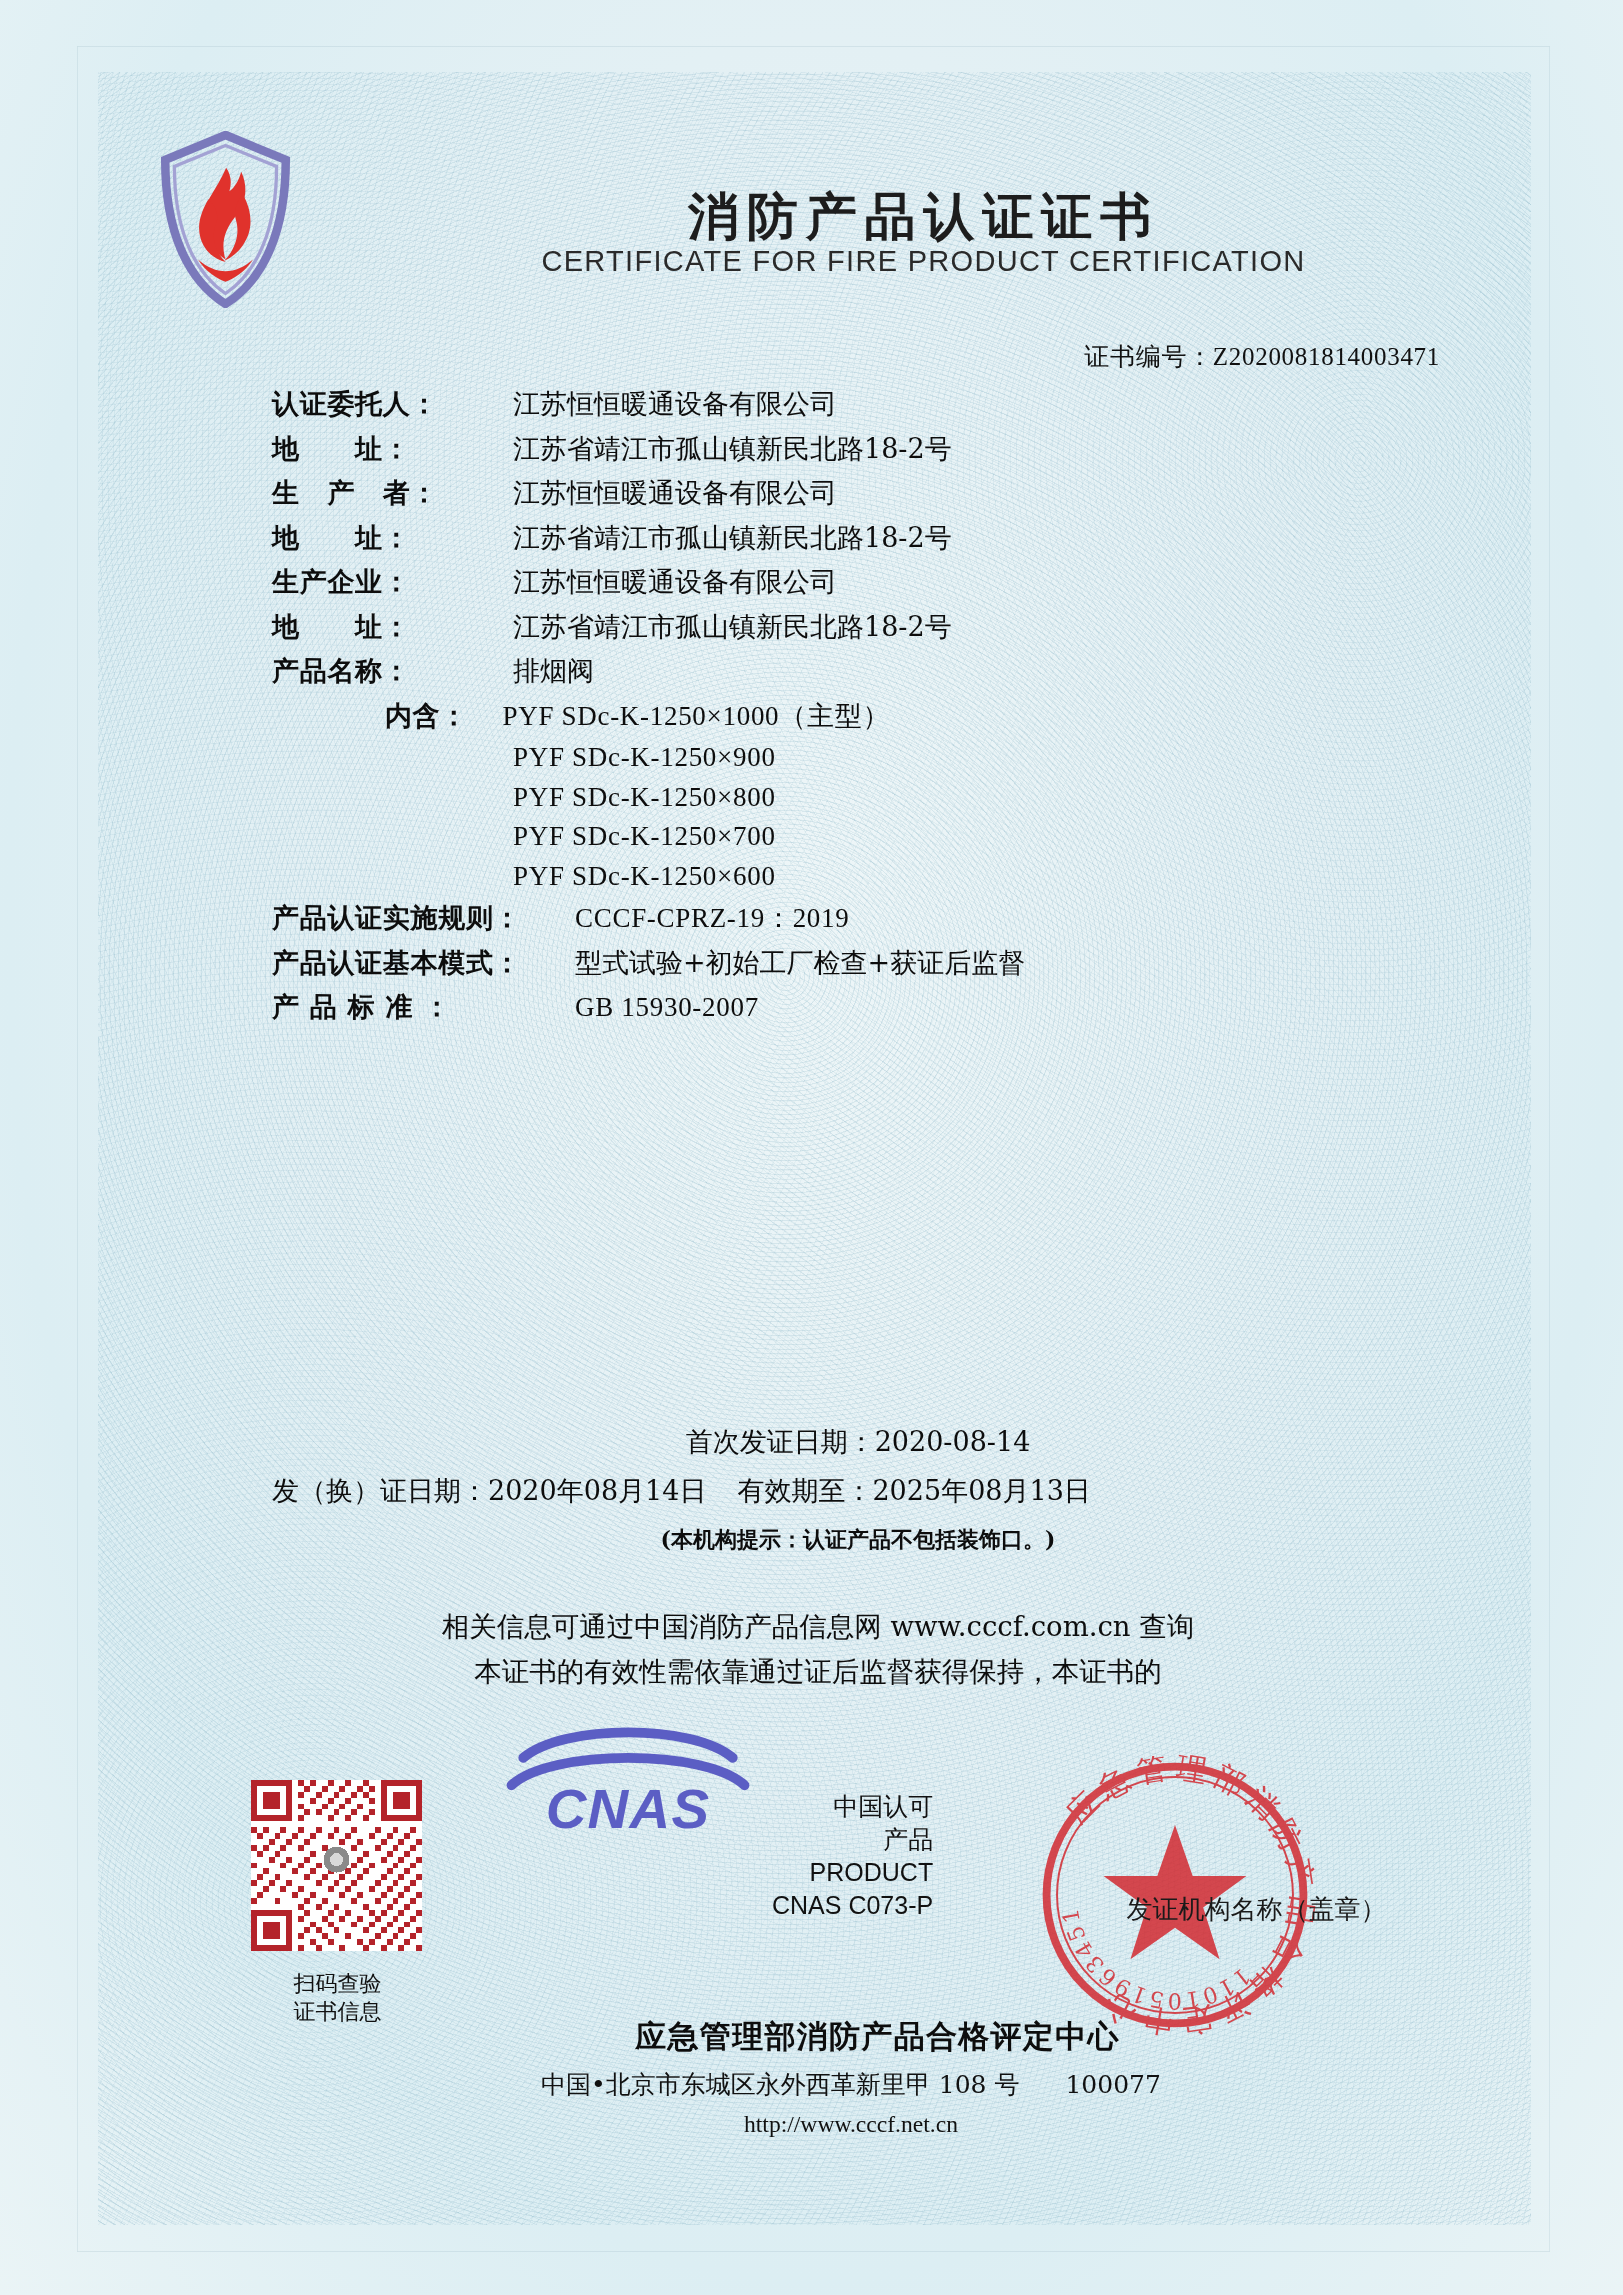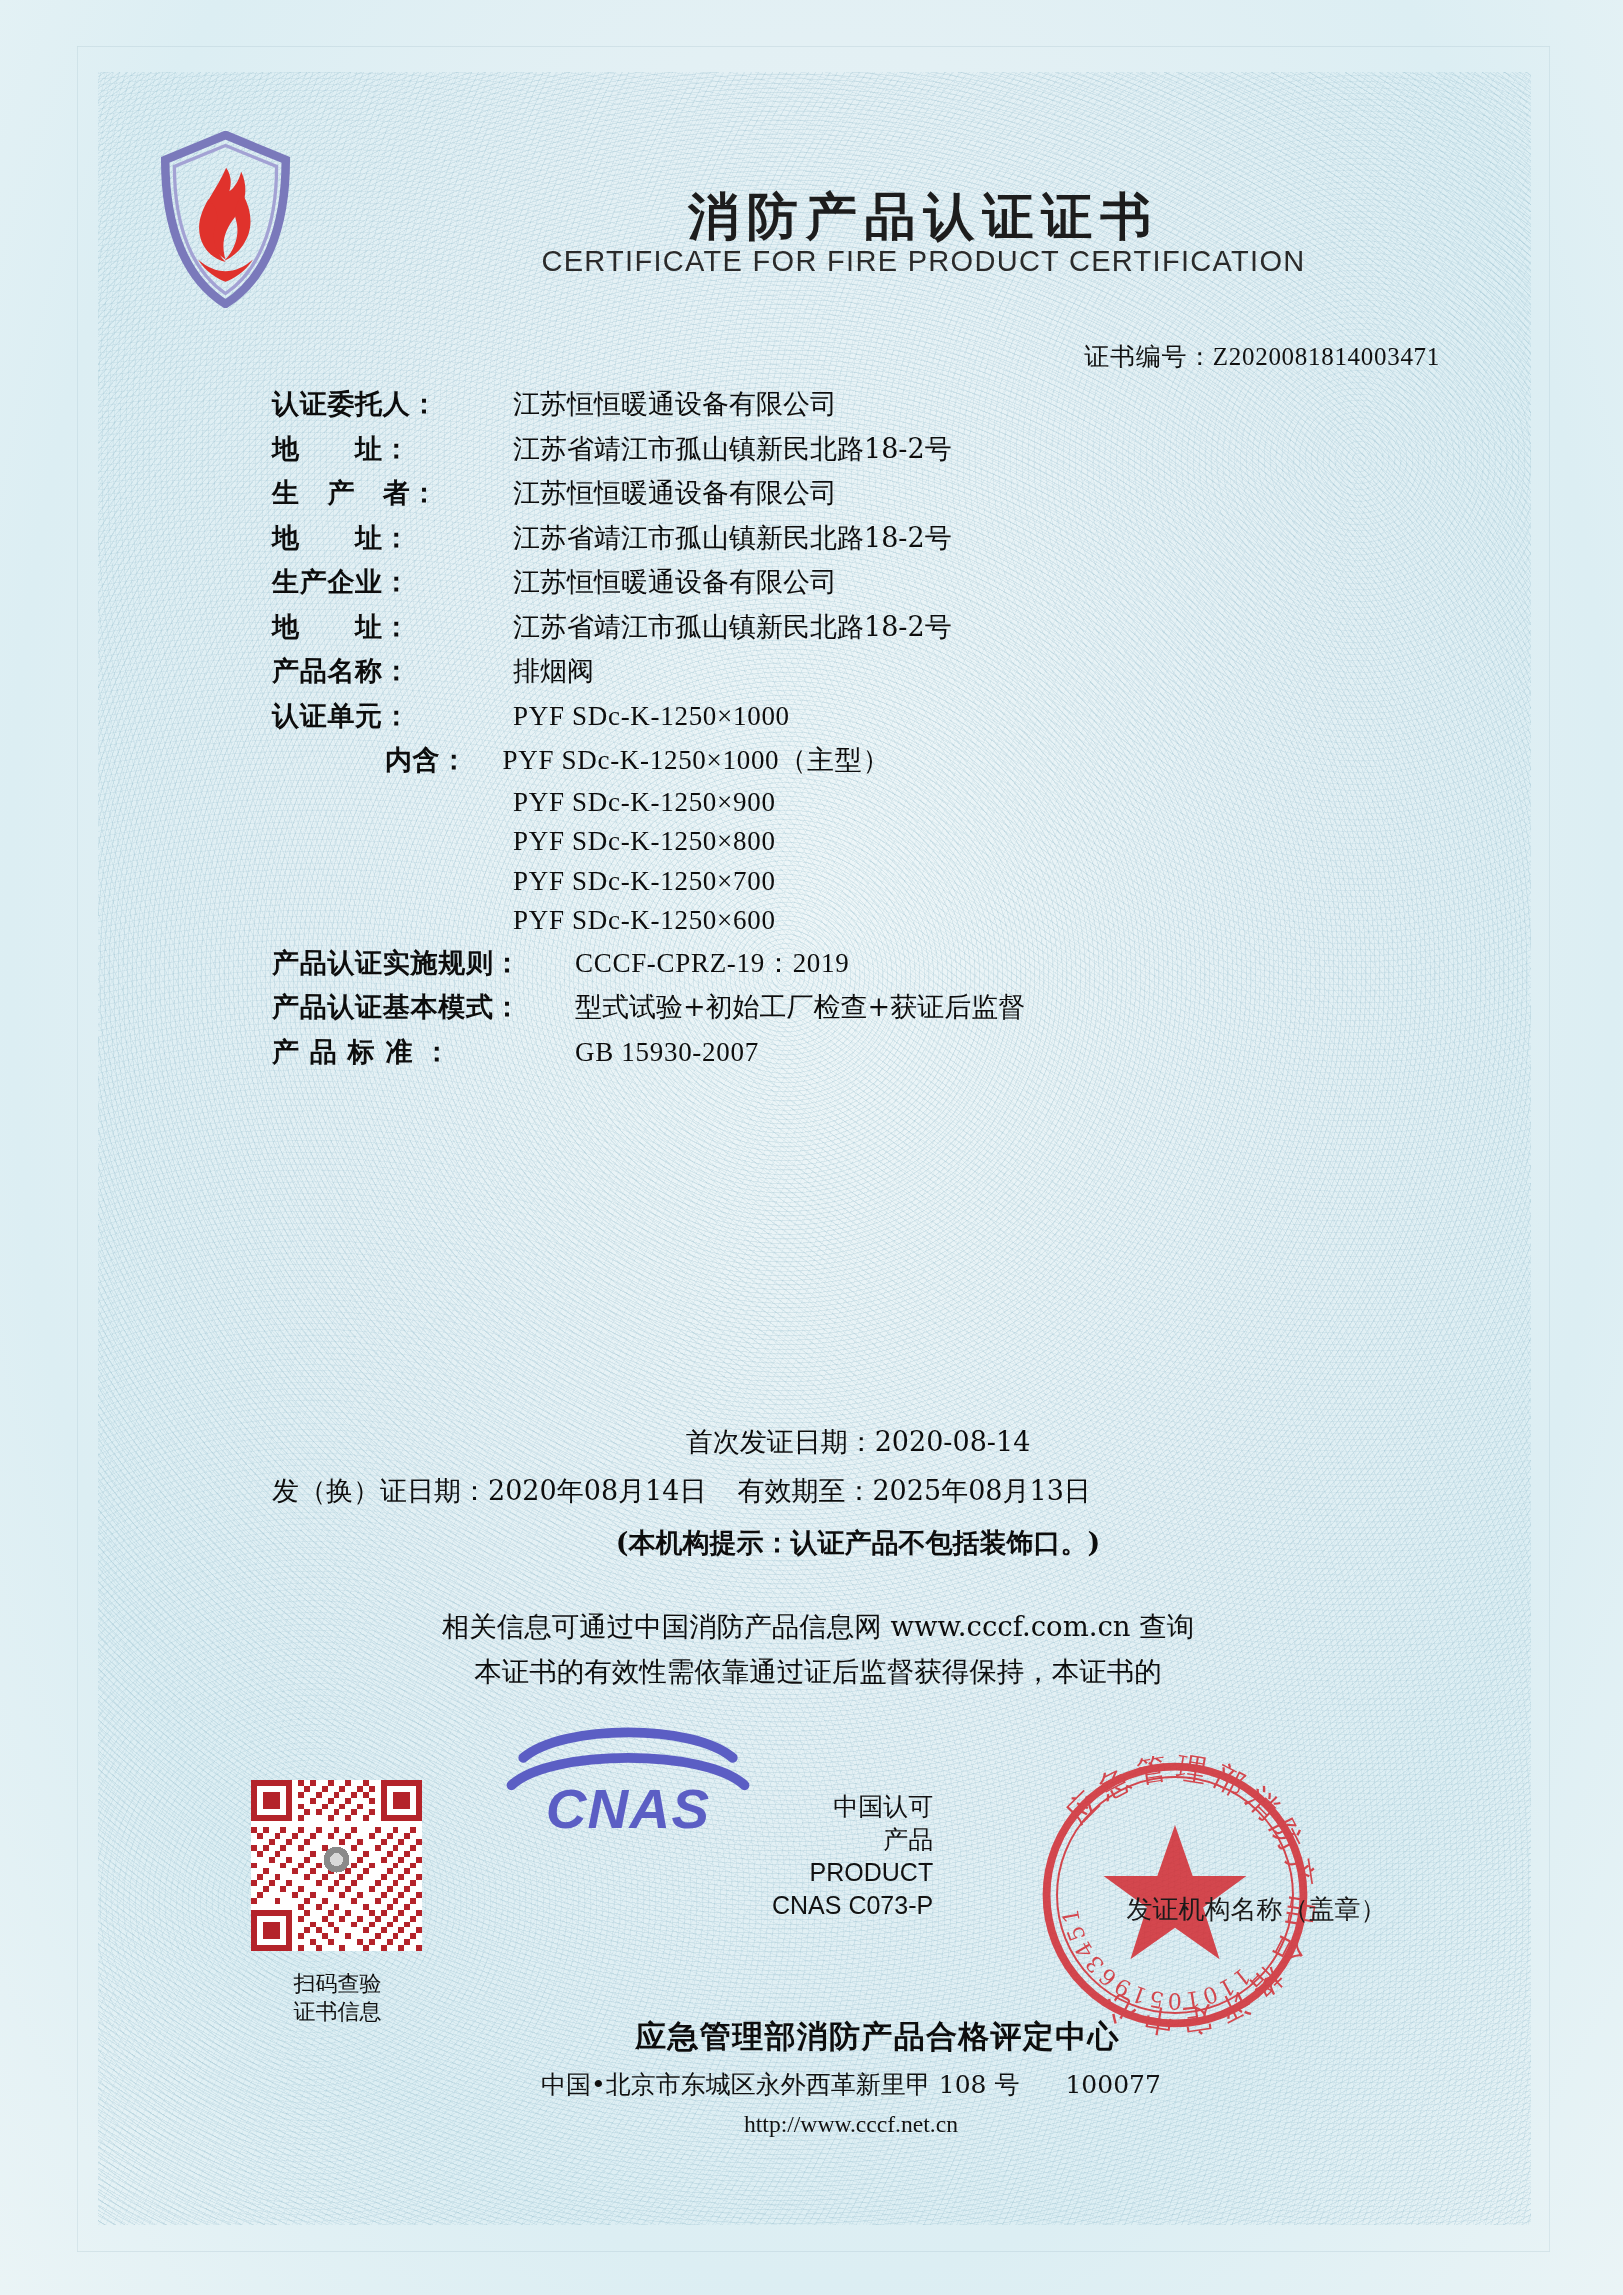"认证单元：" div.row { html: <div> <div>认证单元：</div> <div>PYF SDc-K-1250×1000</div> </div> -> none }
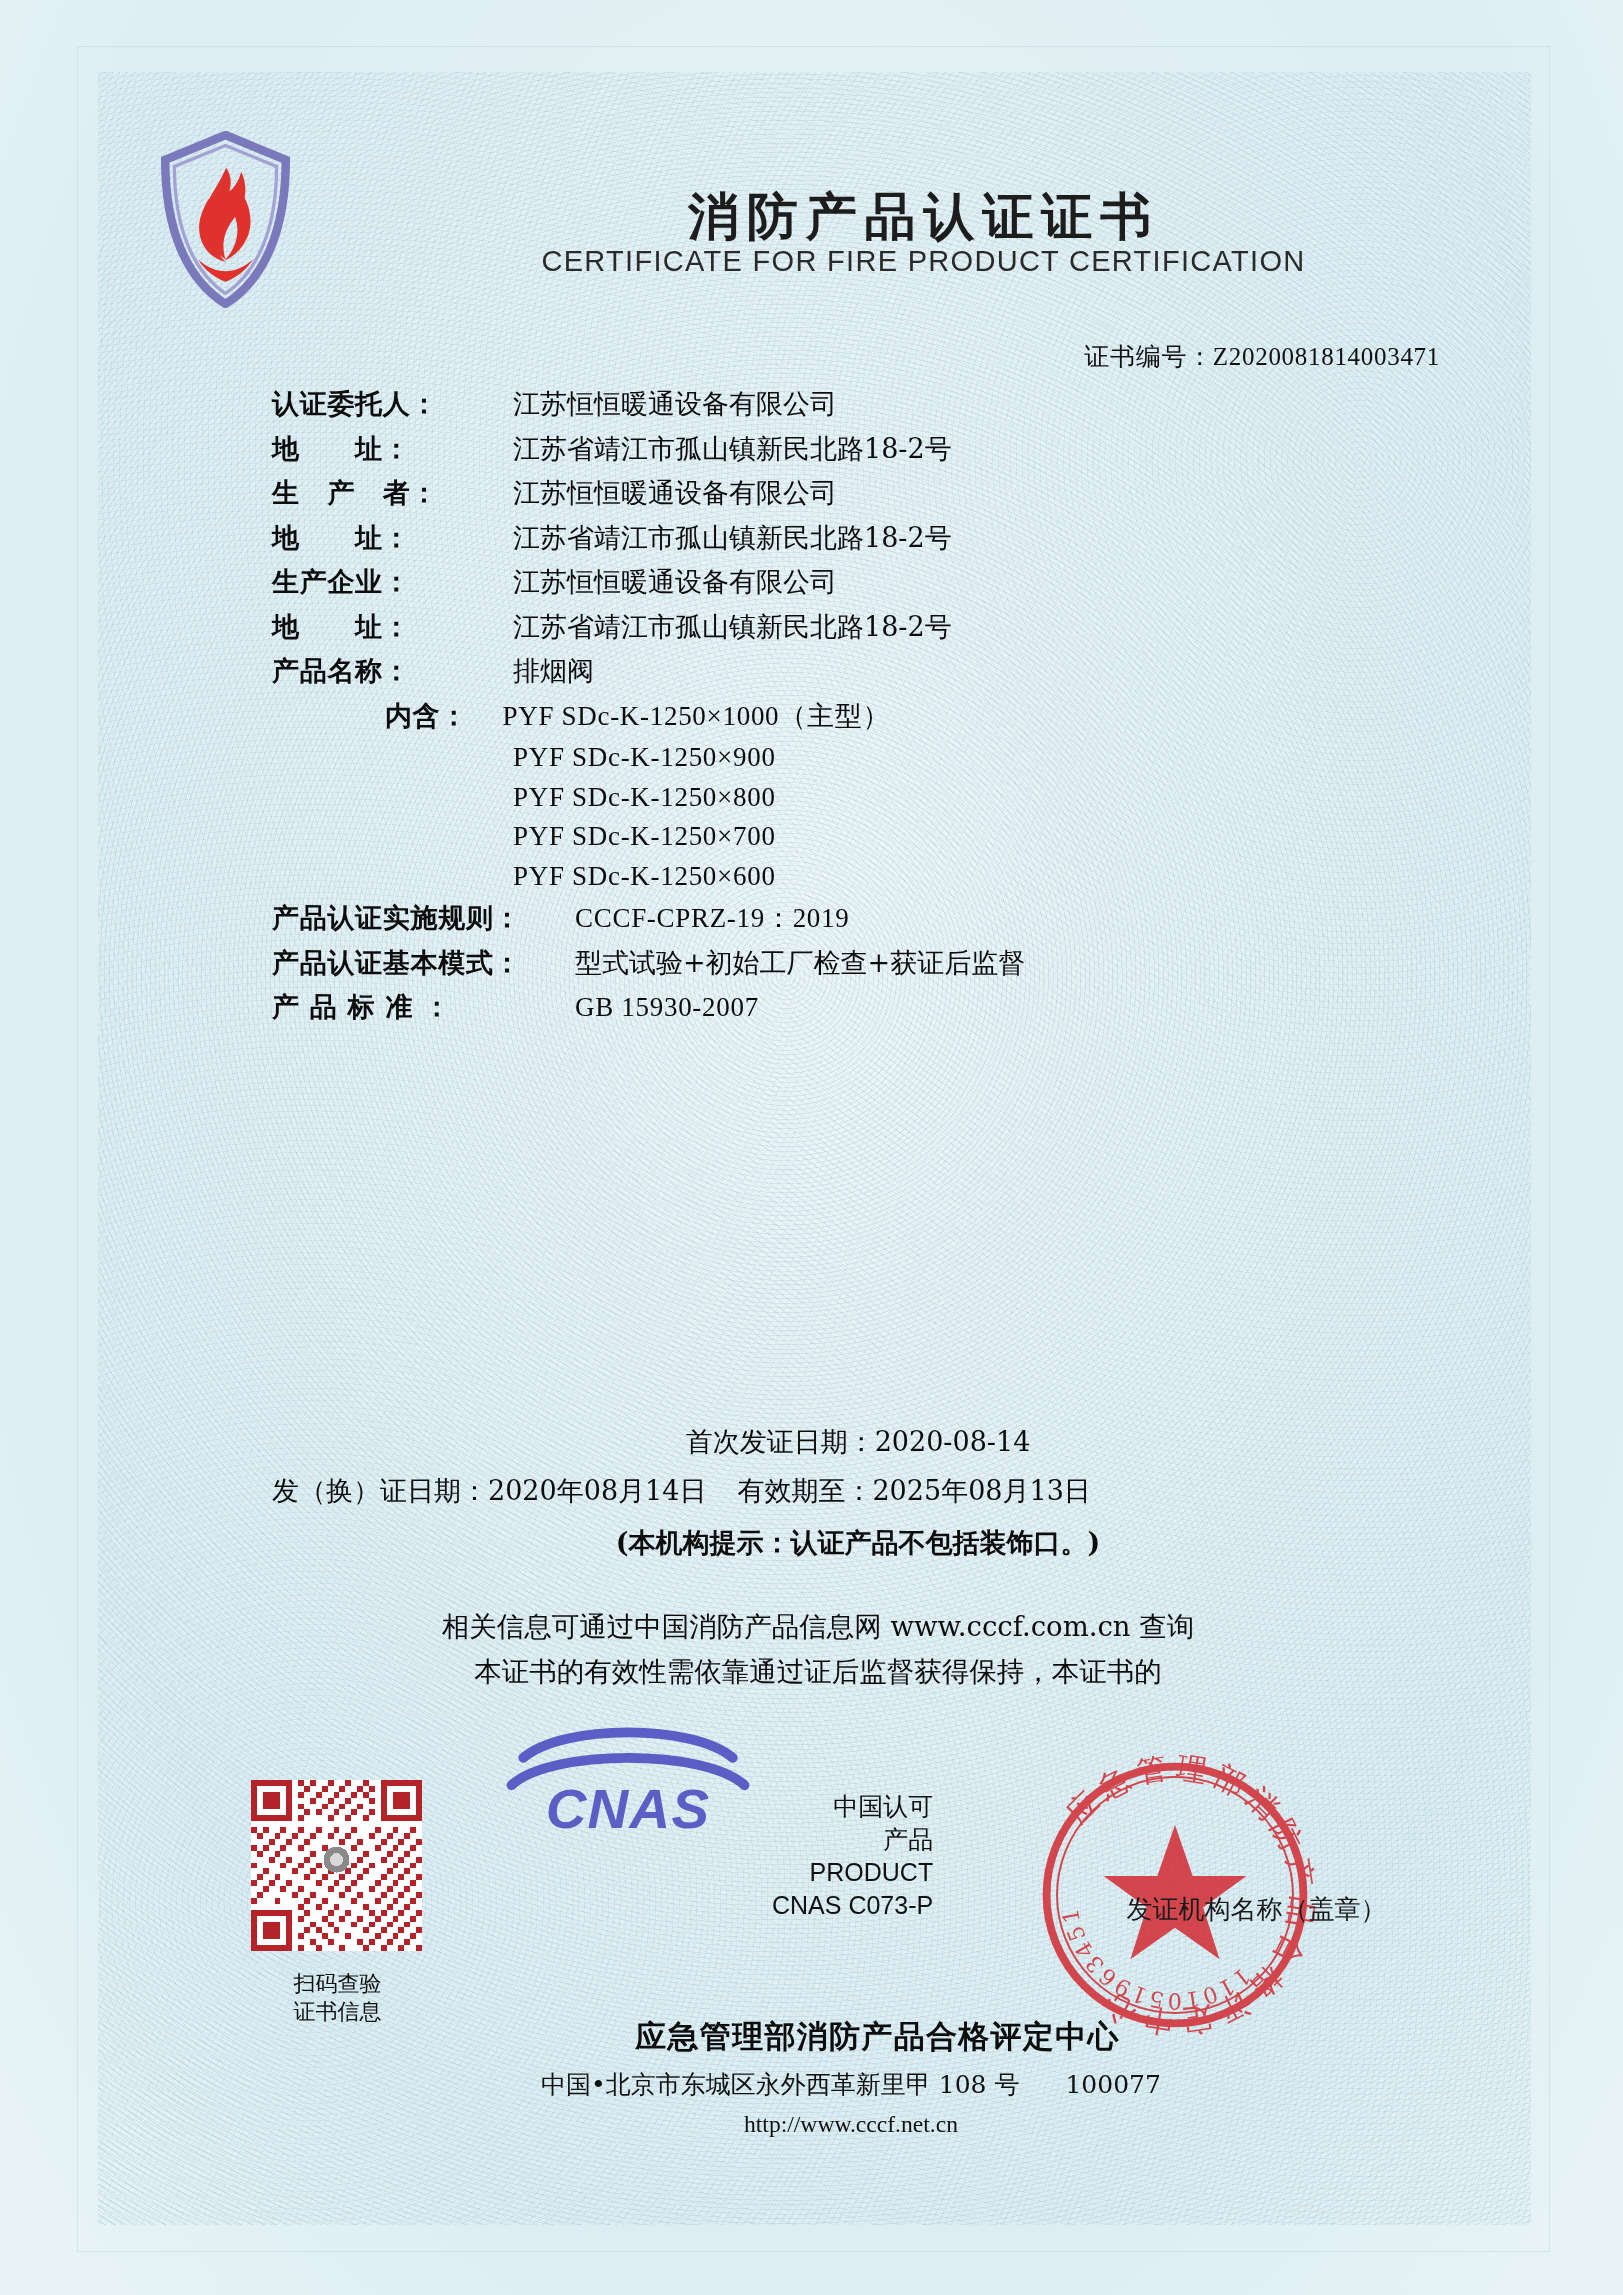"(本机构提示：认证产品不包括装饰口。)" .note { font-size: 27px -> 22px }
